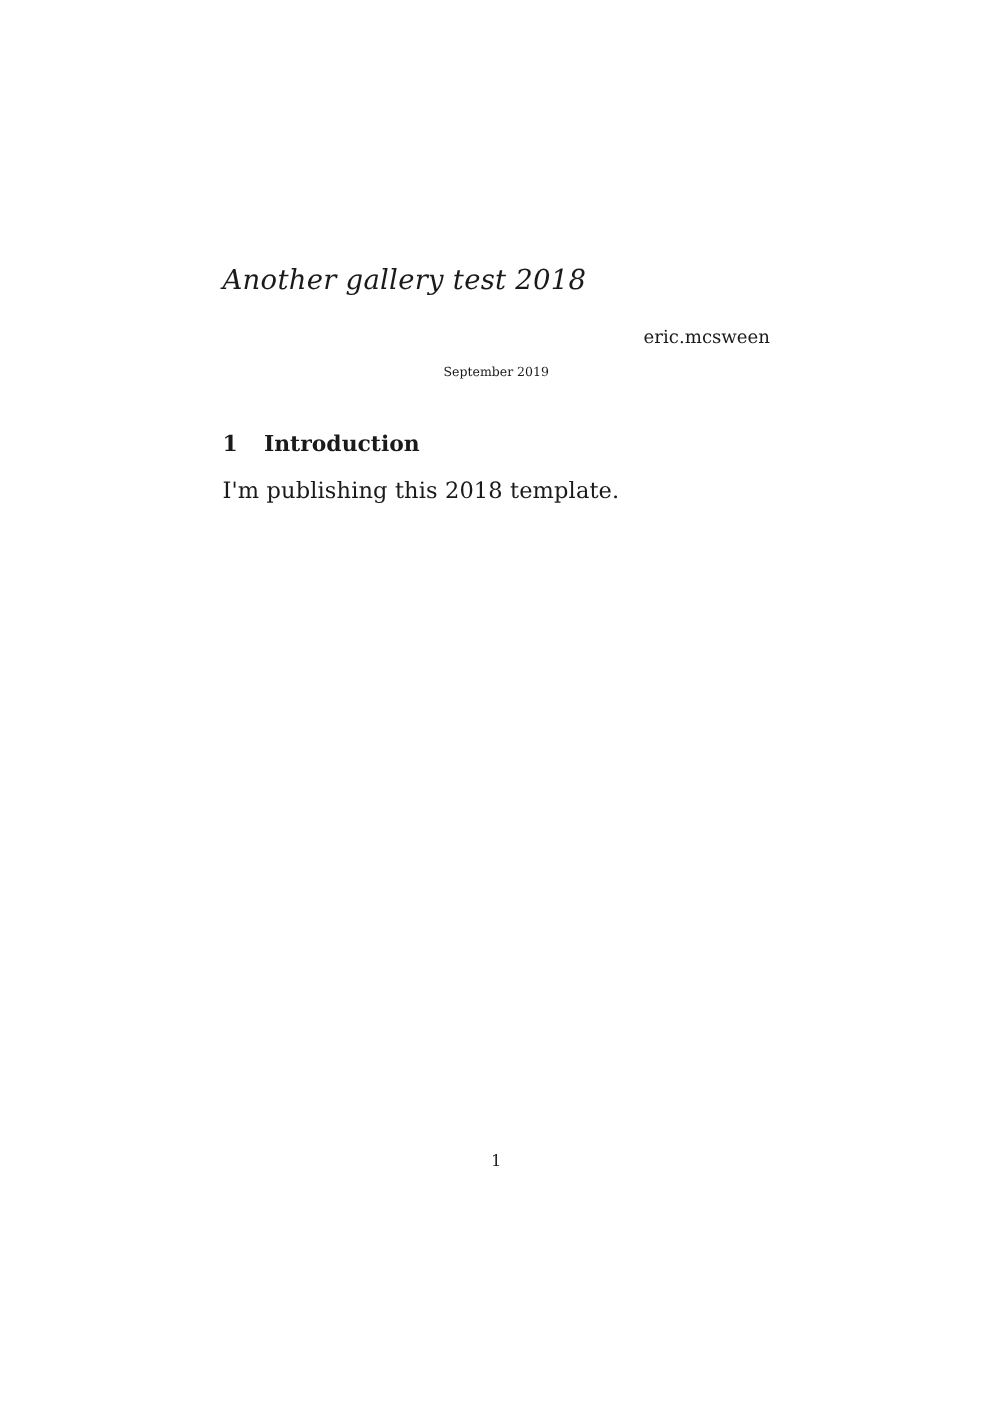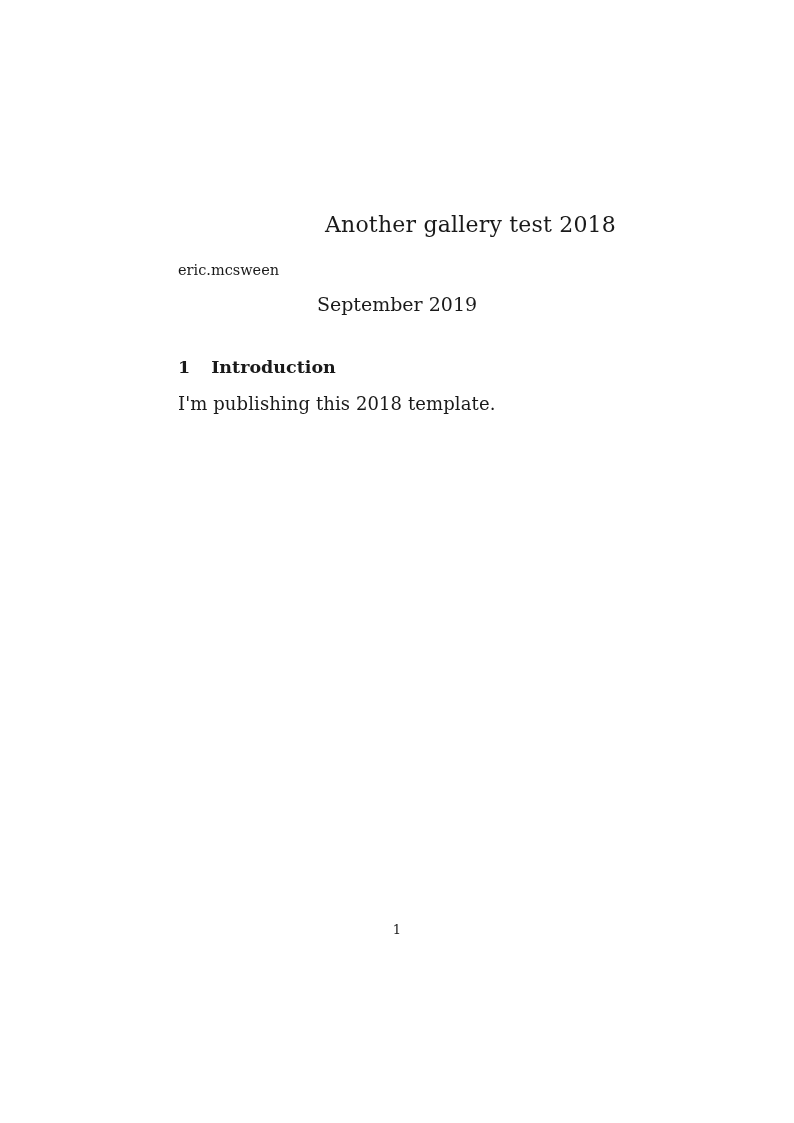"Another gallery test 2018" .doc-title { font-style: none -> italic; text-align: right -> left }
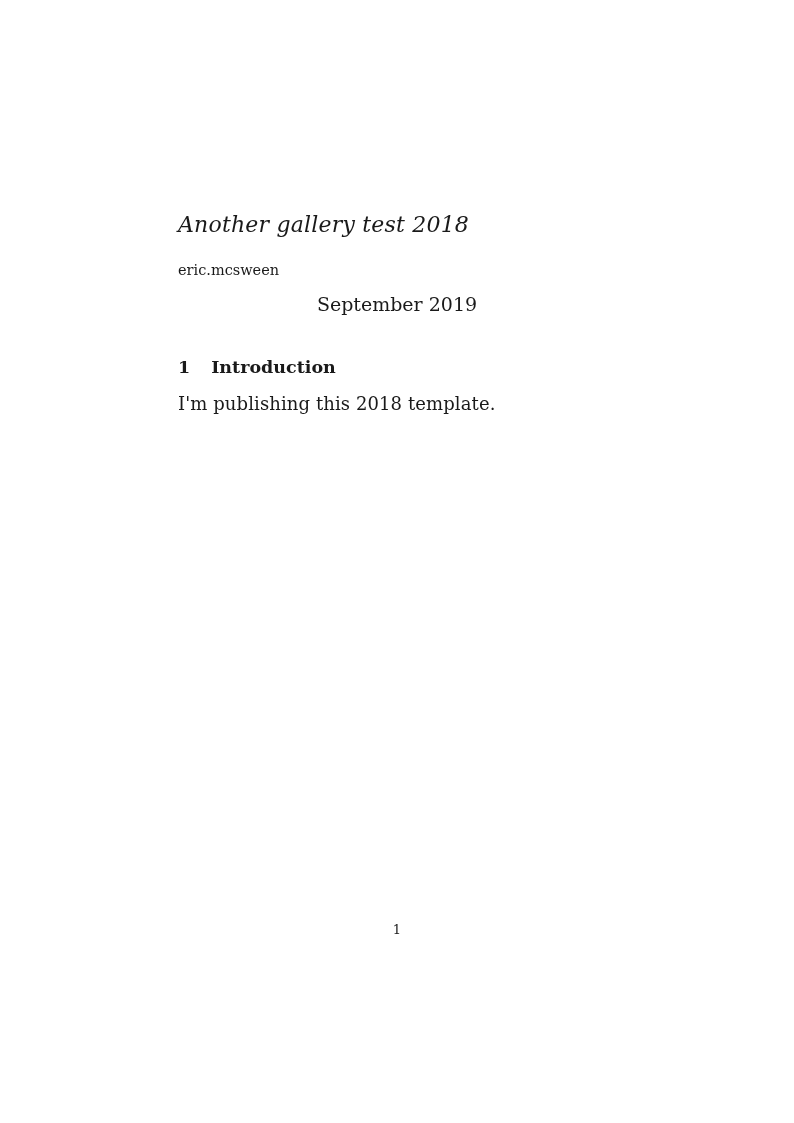"eric.mcsween" .doc-author { text-align: left -> right }
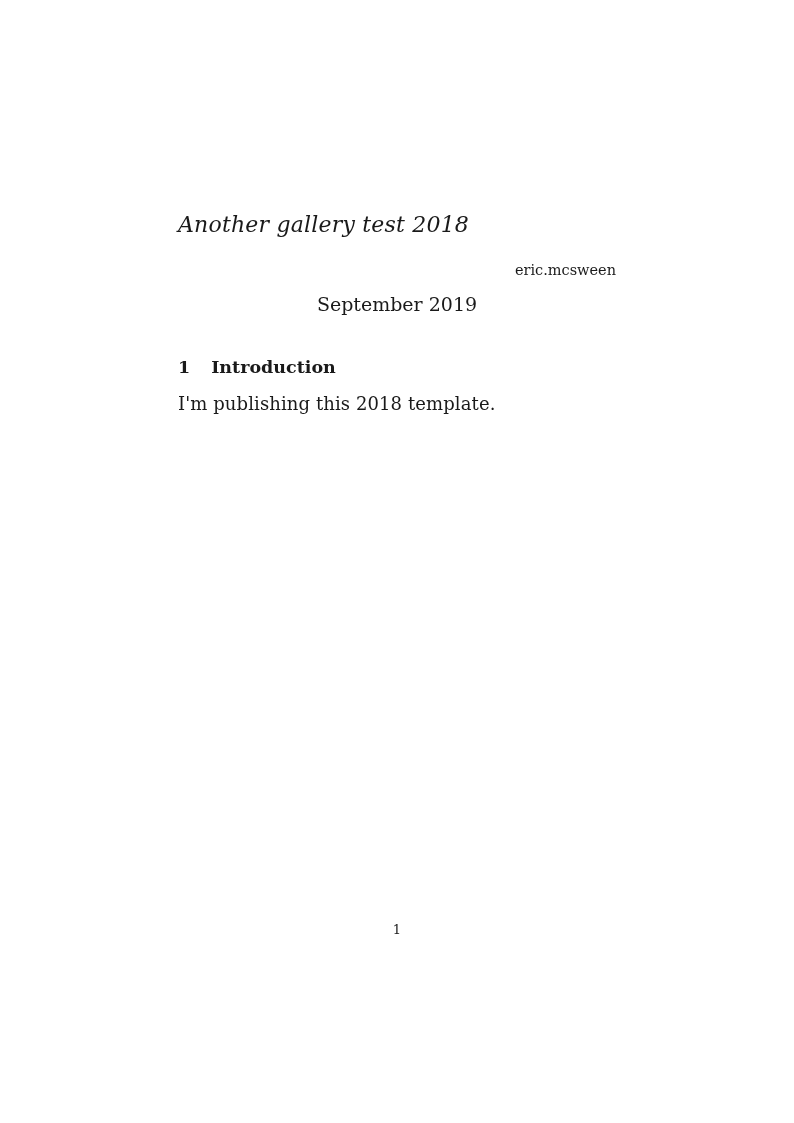"September 2019" .doc-date { font-size: 19px -> 10px }
